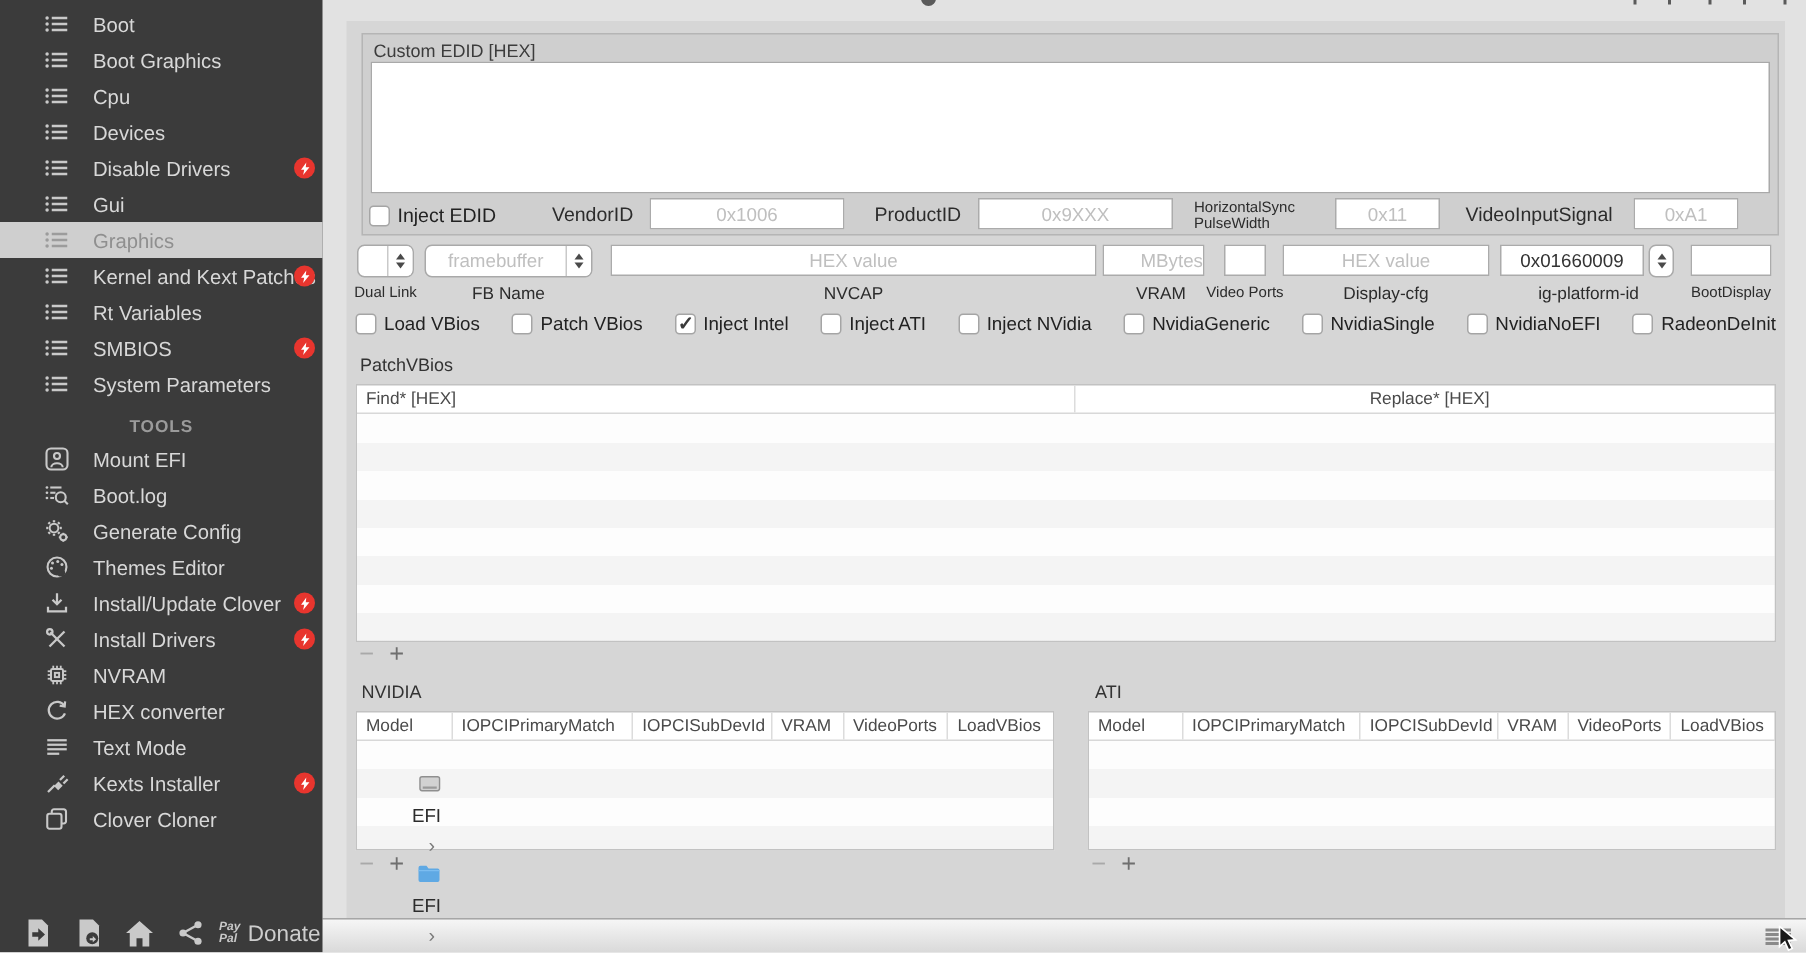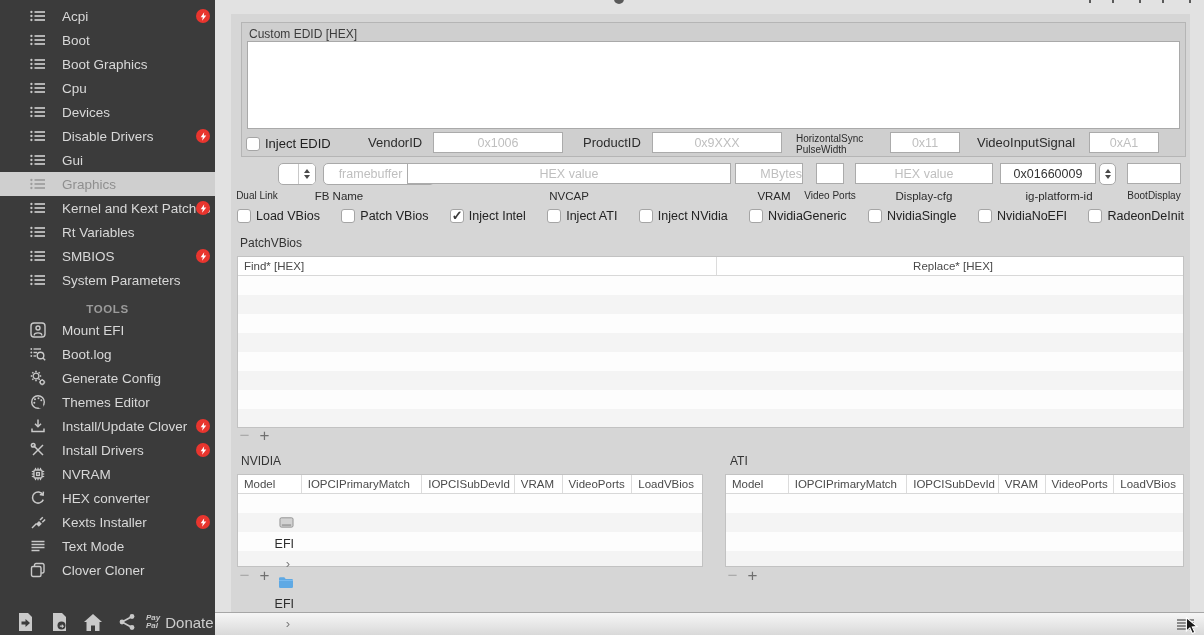"Acpi" div.side-item { html: <div> <span> <svg> <g> <circle></circle> <circle></circle> <circle></circle> </g> <g> <line></line> <line></line> <line></line> </g> </svg> </span> <span>Acpi</span> <span> <svg> <path></path> </svg> </span> </div> -> none }
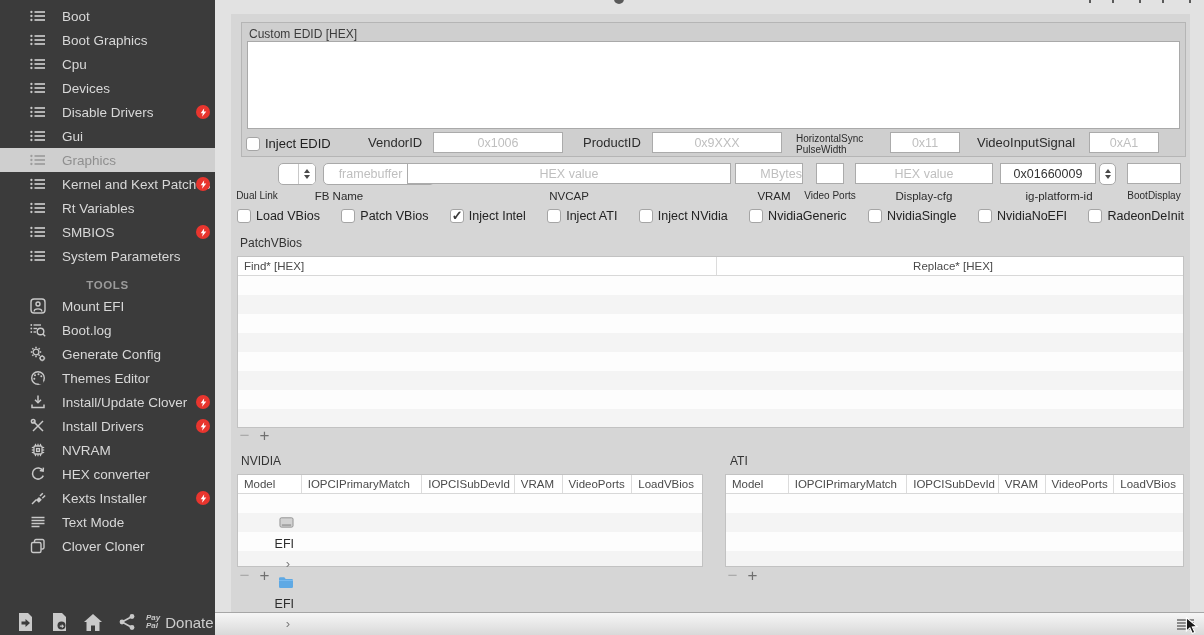"framebuffer" .combo { margin-left: 40px -> none }
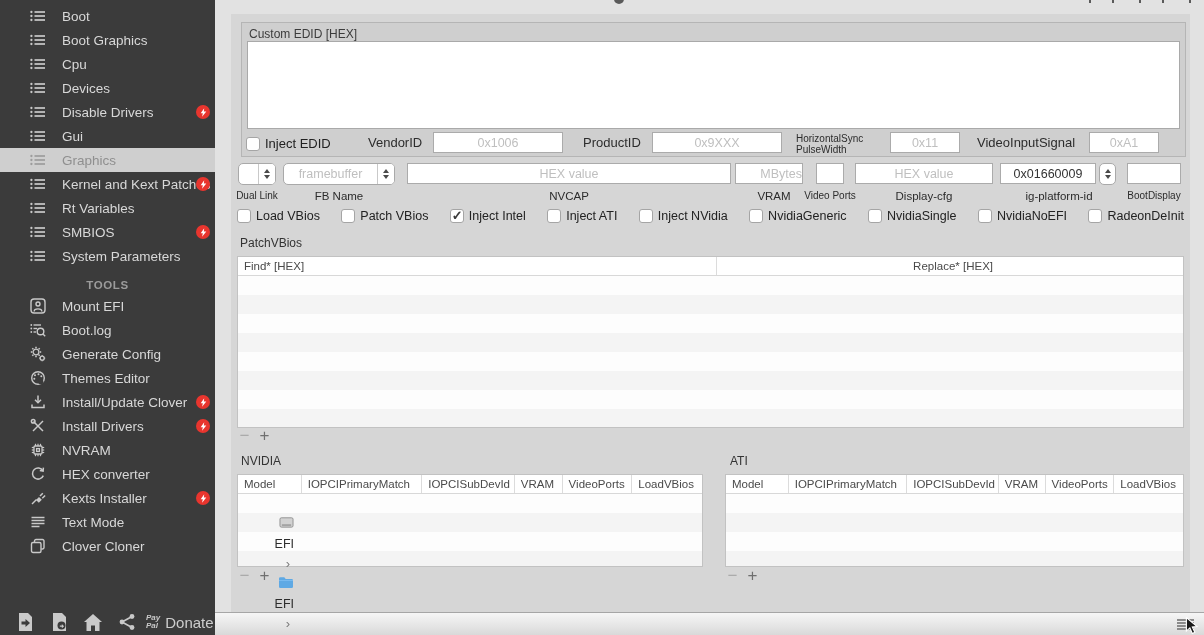"Kexts Installer" div.side-item { order: before "Text Mode" -> after "Text Mode" }
